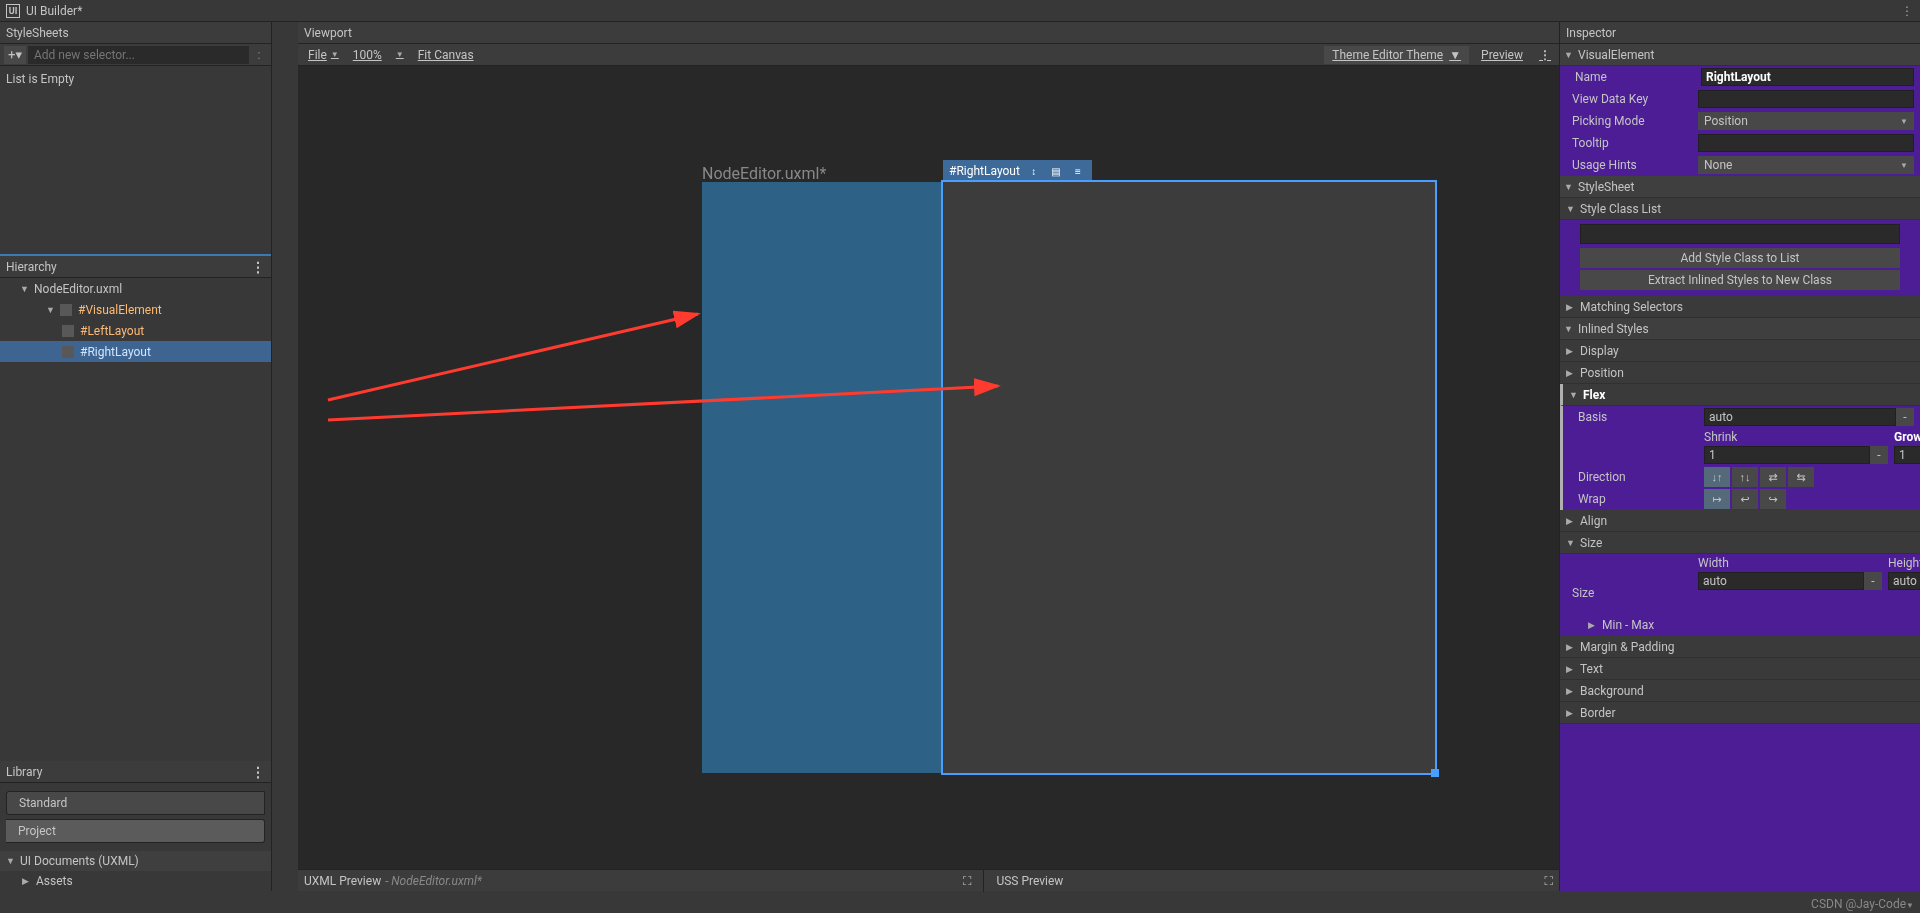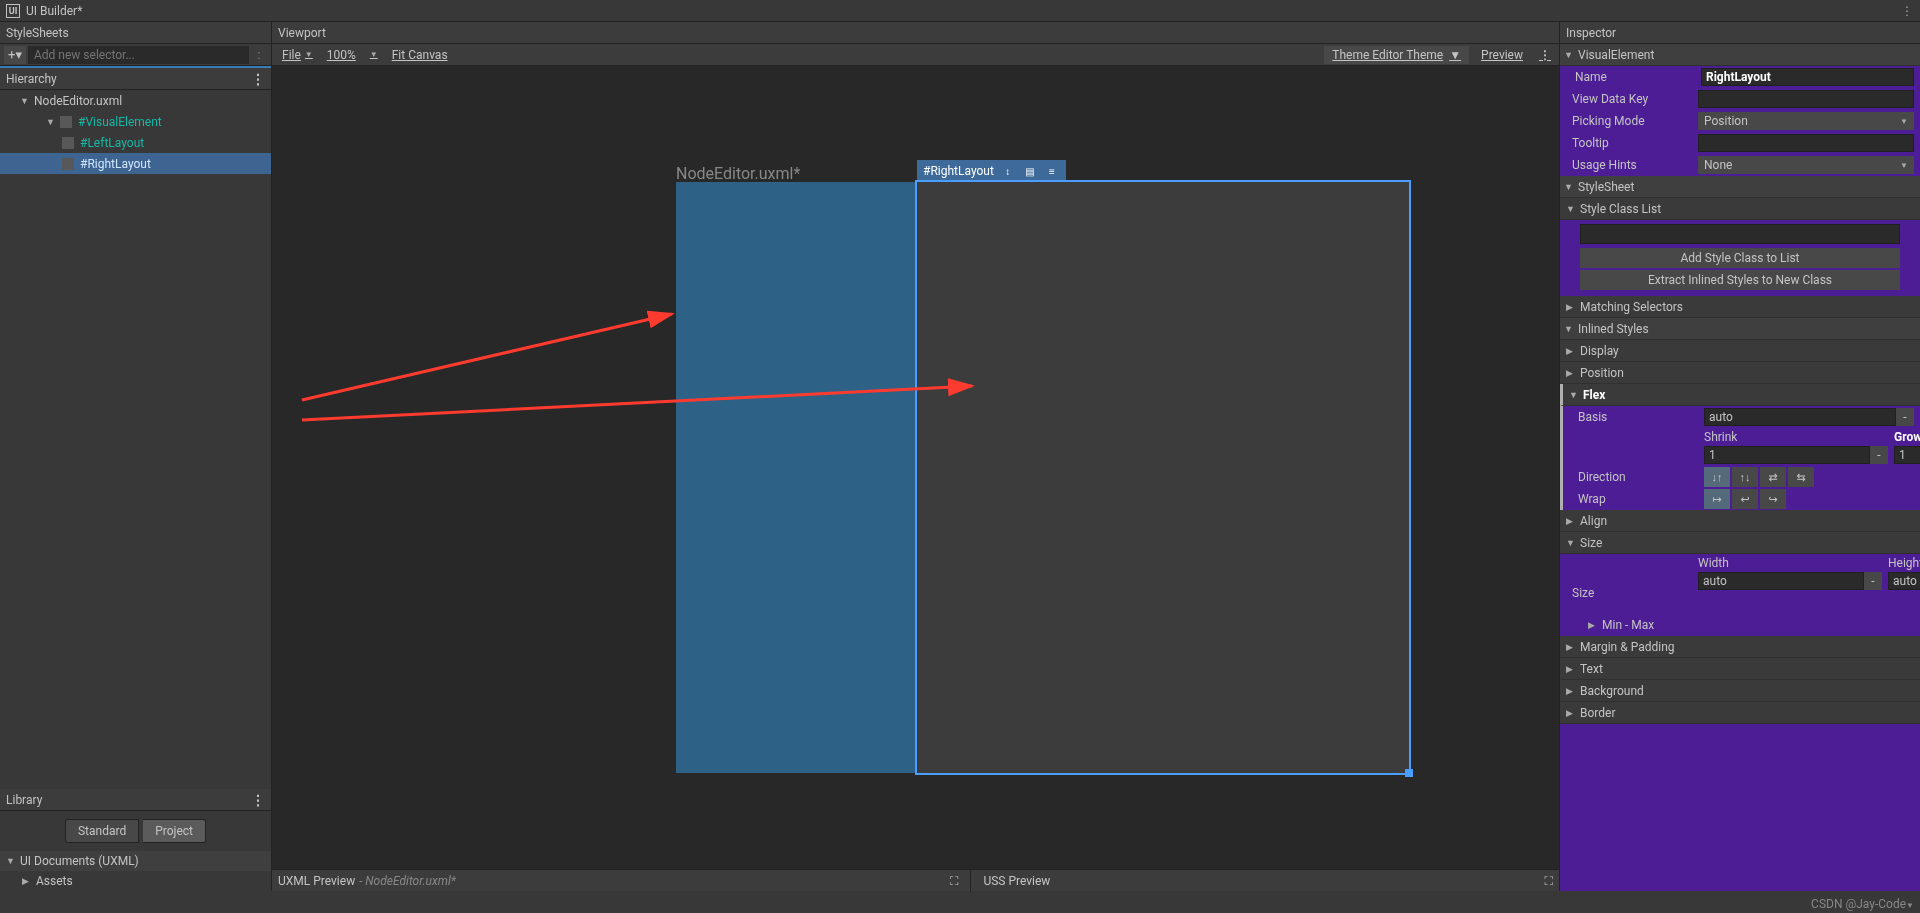"Viewport" .center-col { margin-left: none -> 26px }
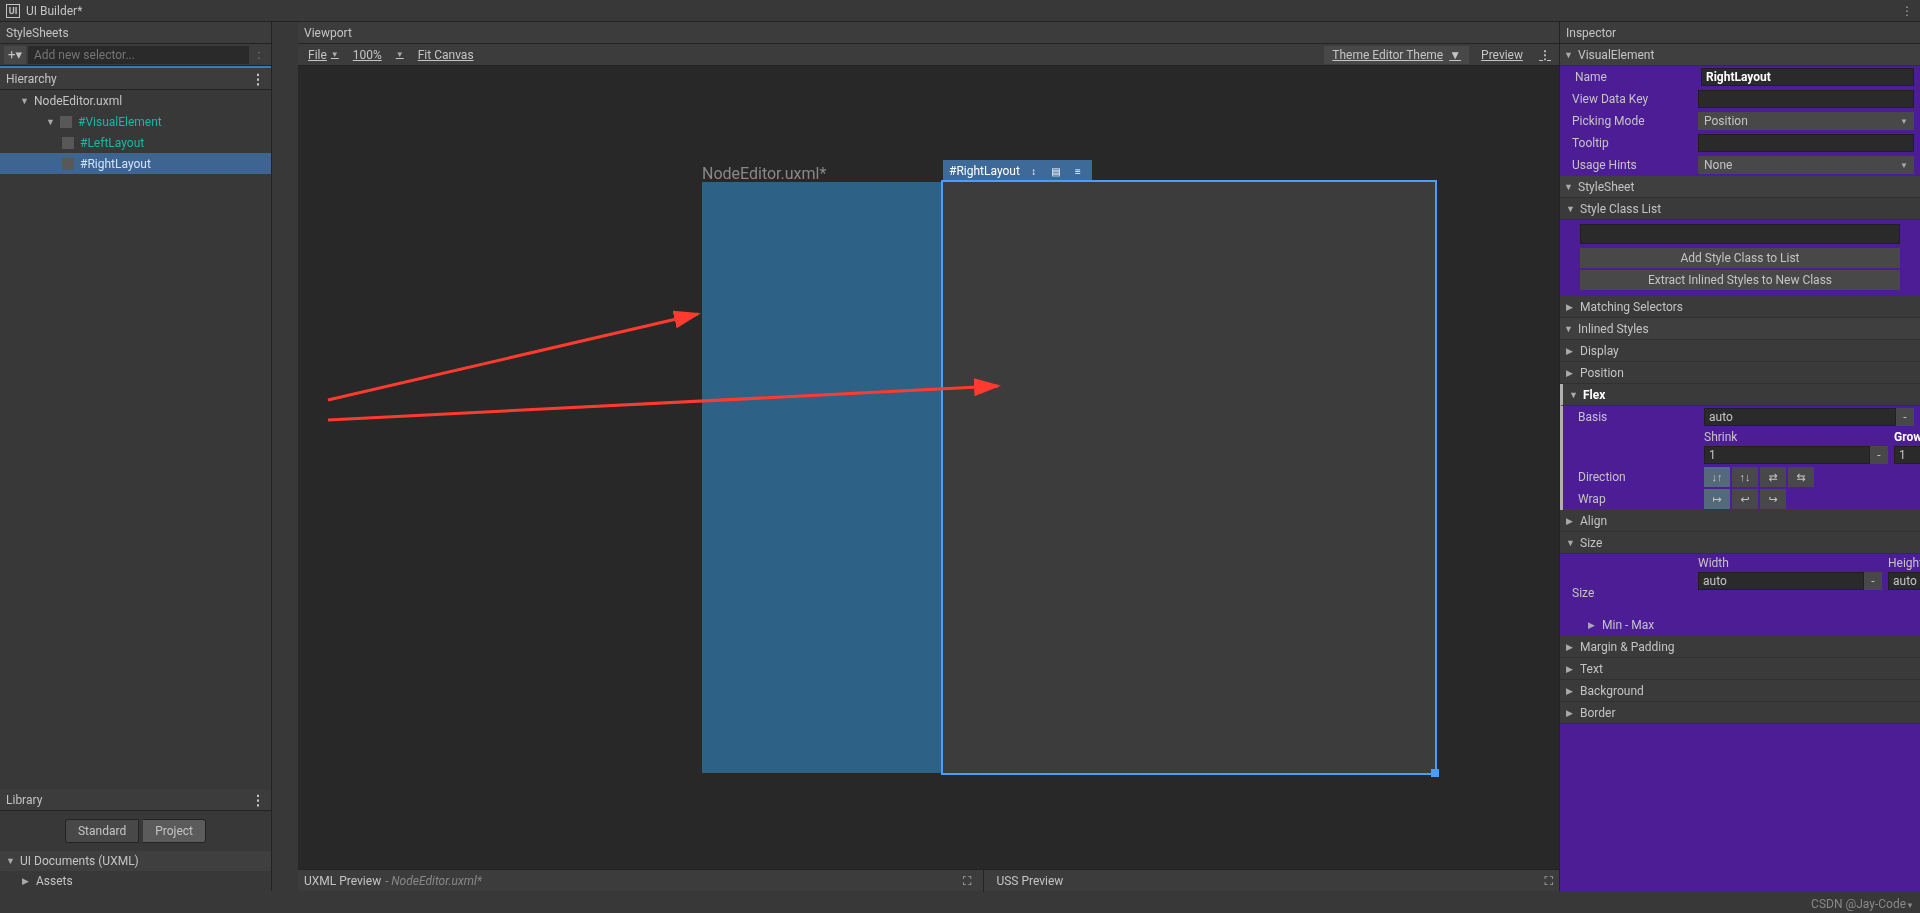"List is Empty" div.ss-body { html: none -> <div> <span>List is Empty</span> </div> }
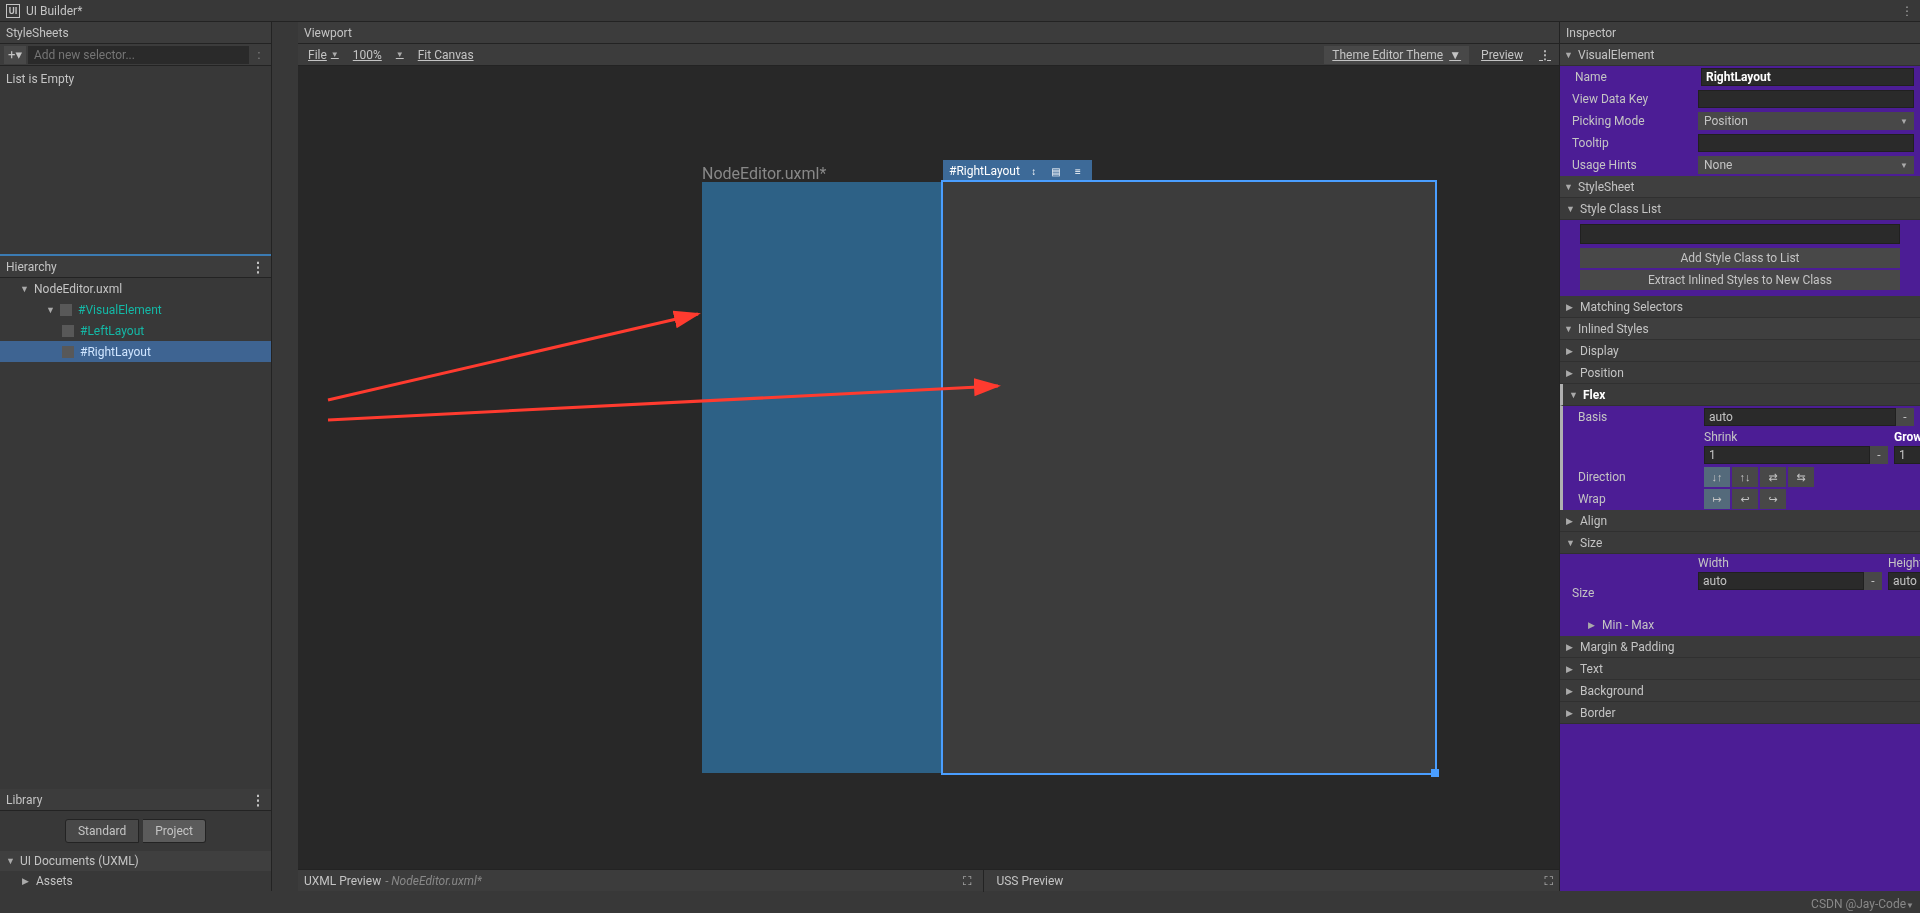"#VisualElement" .tree-row .nm { color: #14b8a6 -> #fdba74 }
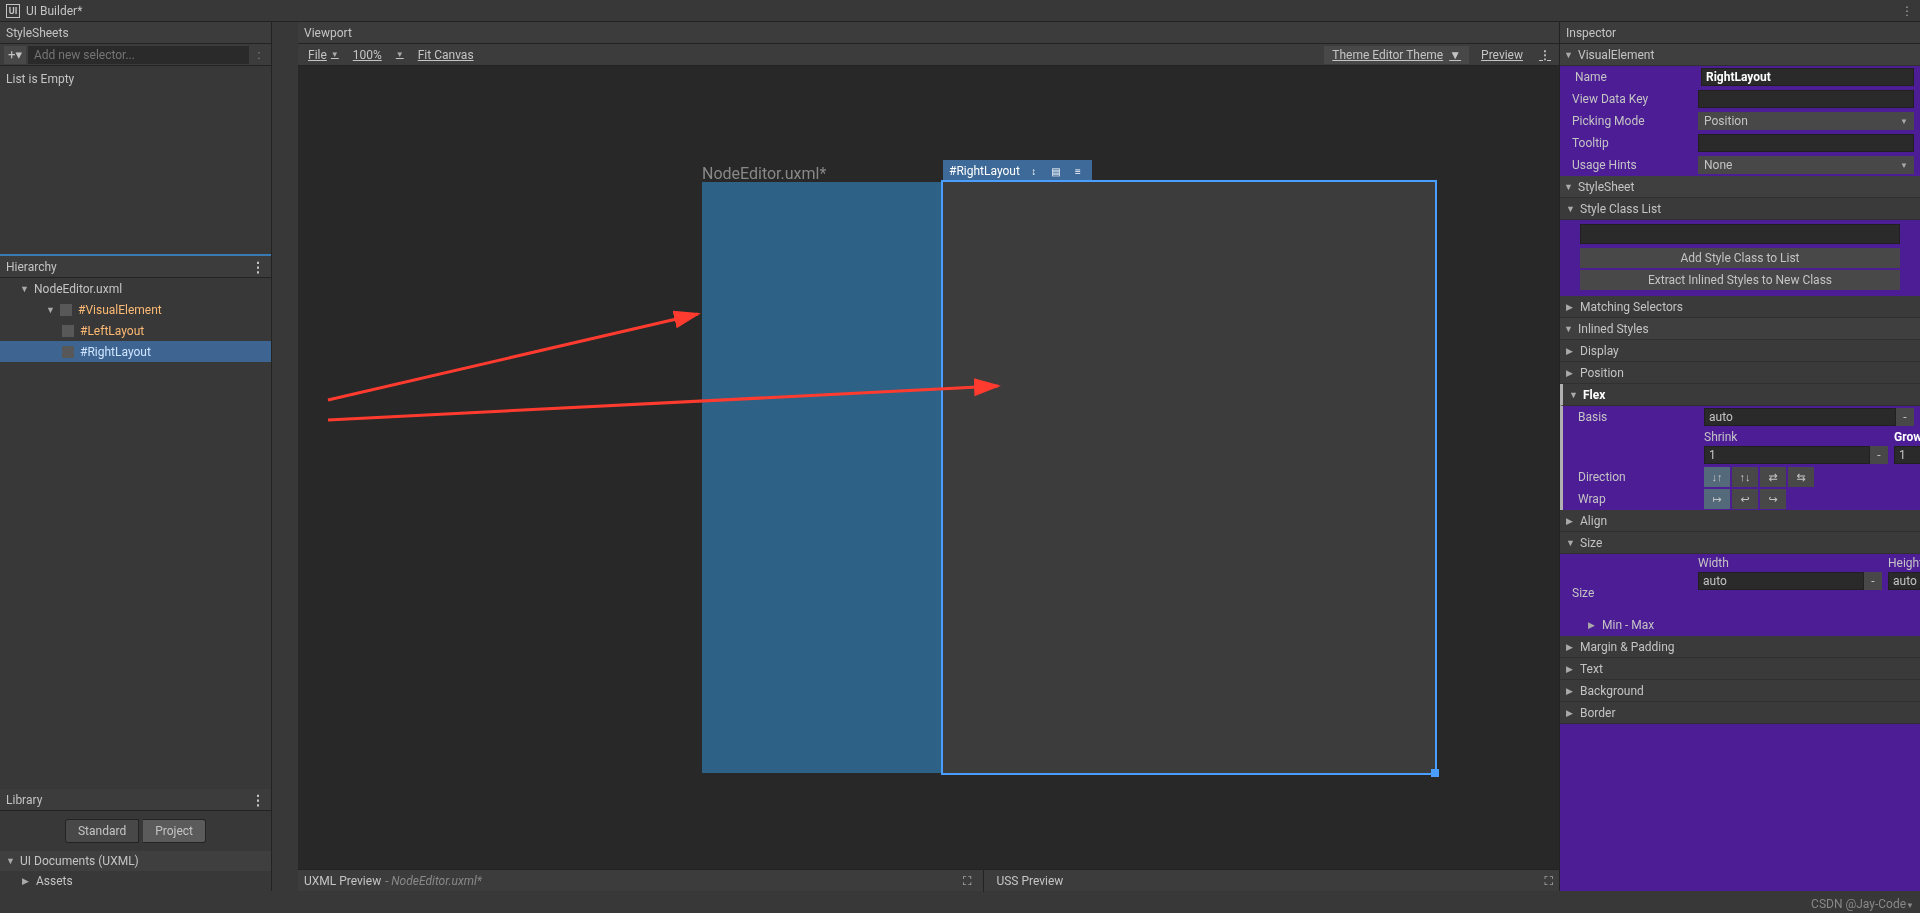"Standard" .tab-group { flex-direction: none -> column }
